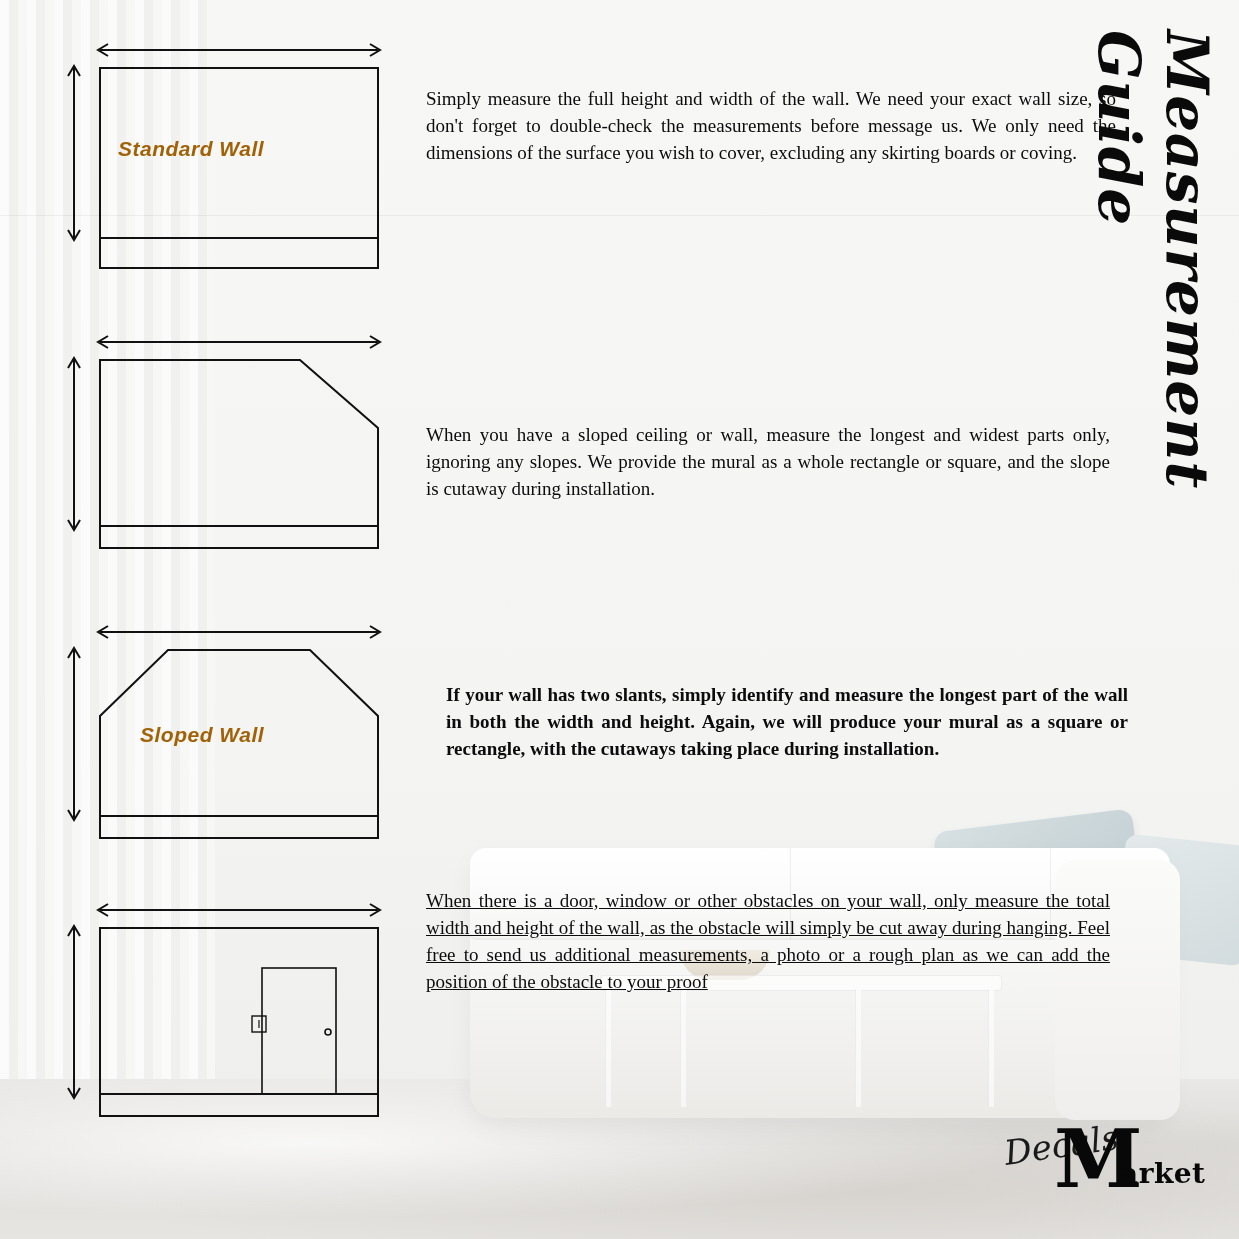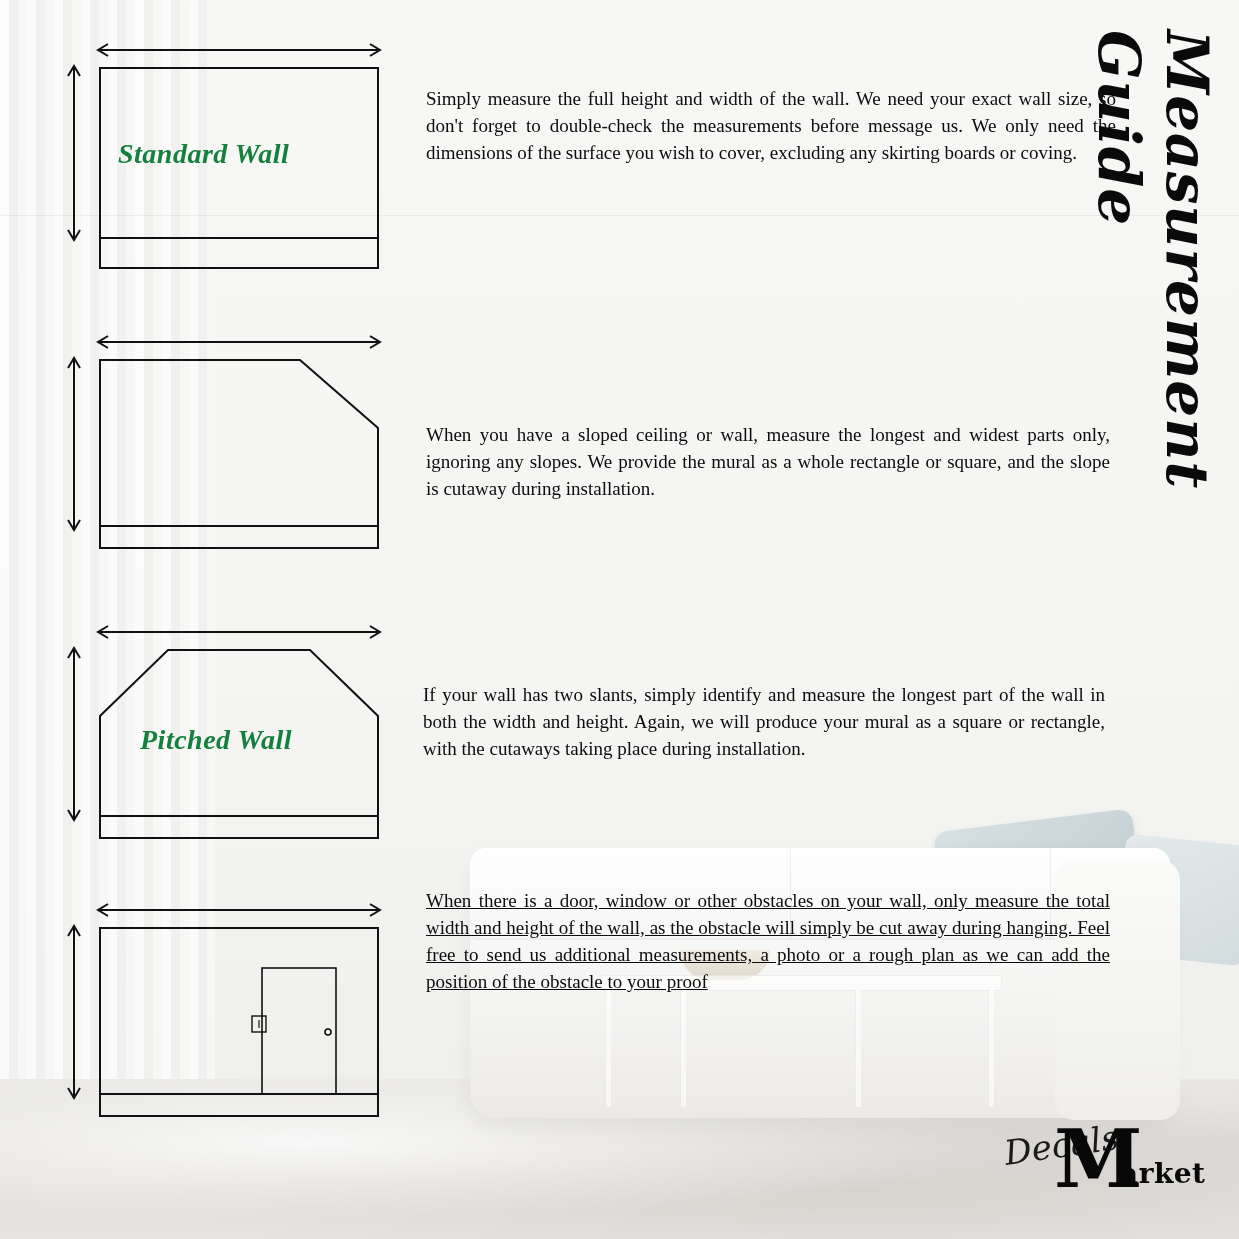"Standard Wall" .label { color: #15803d -> #a16207; font-family: Liberation Serif, serif -> Liberation Sans, sans-serif; font-size: 28px -> 21px }
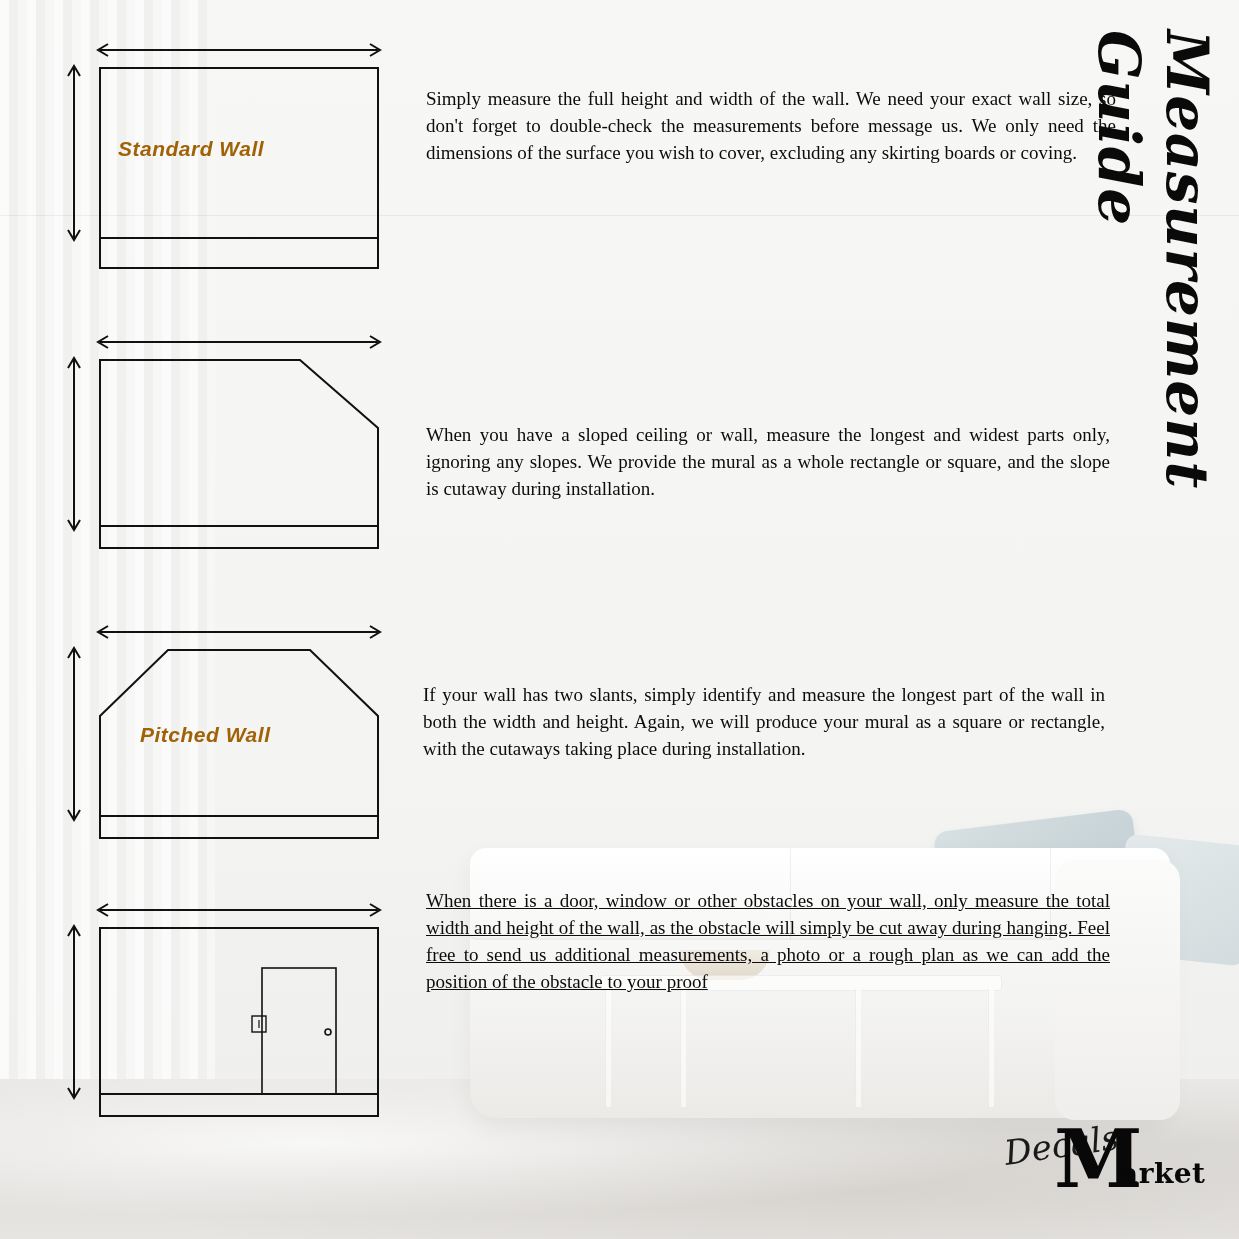"If your wall has two" div.para { font-weight: none -> bold; left: 423px -> 446px }
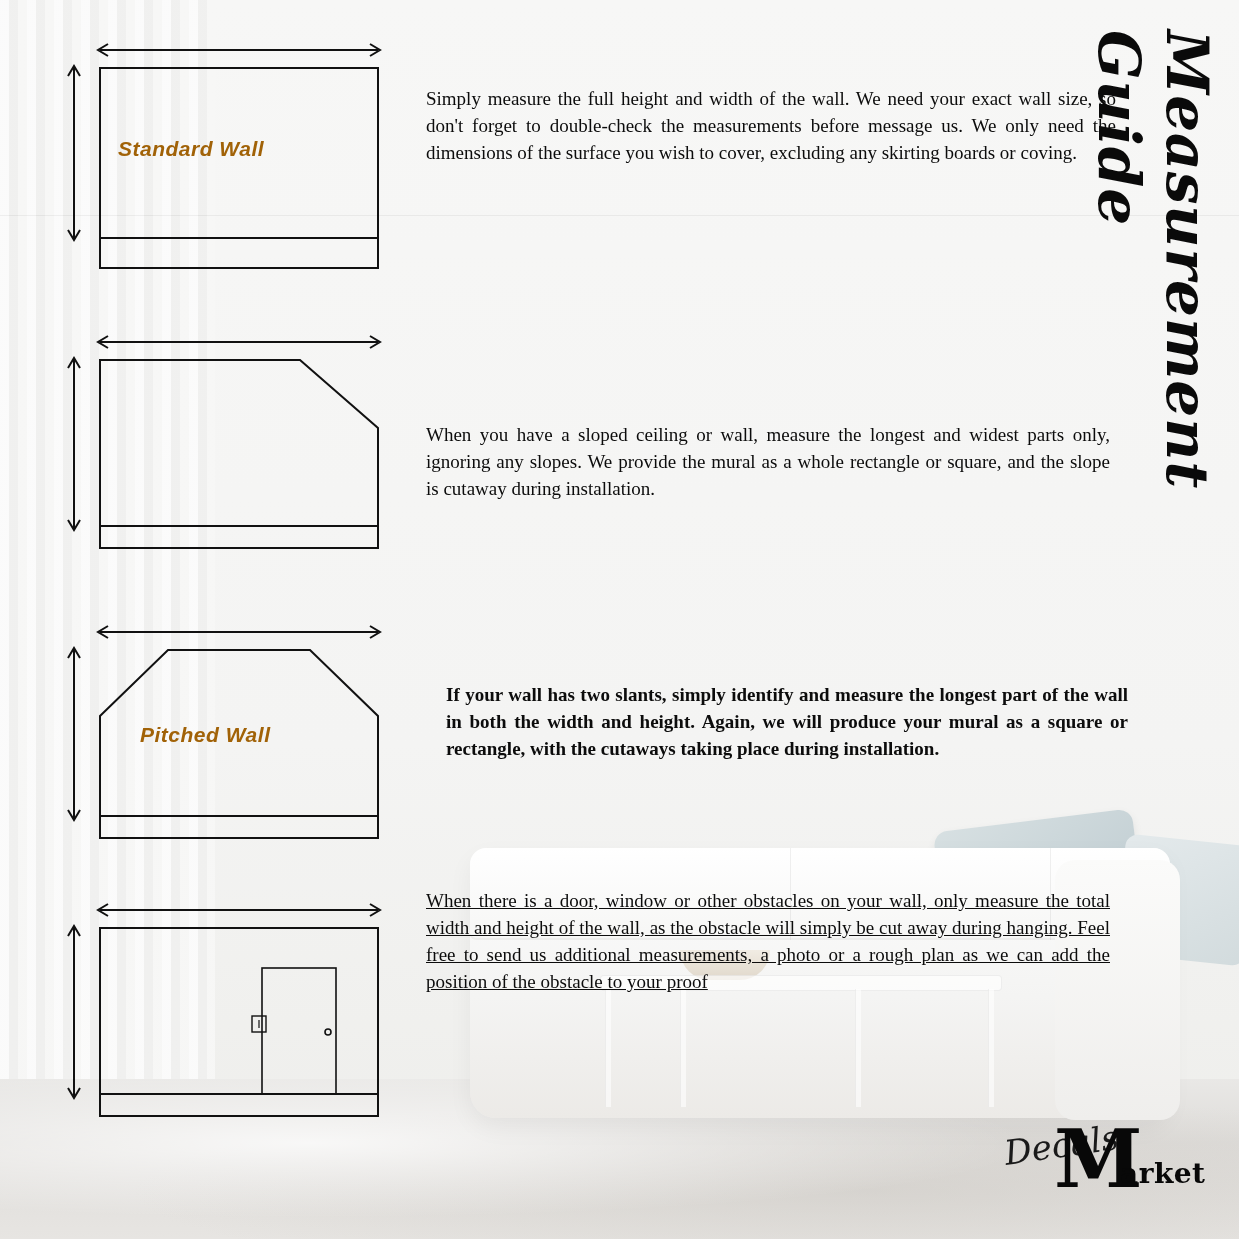"Pitched Wall" div.label { text: Pitched -> Sloped }
